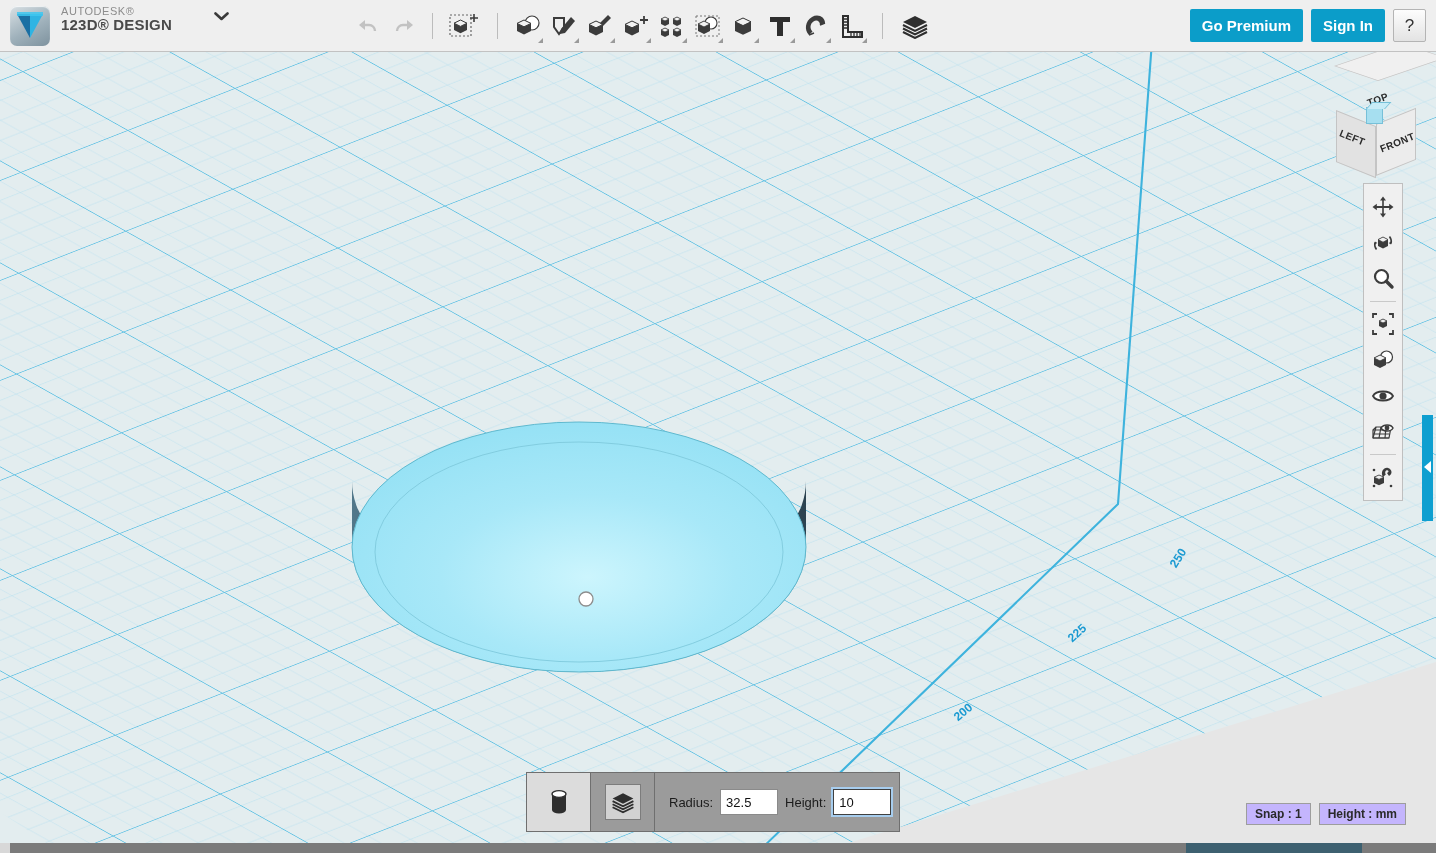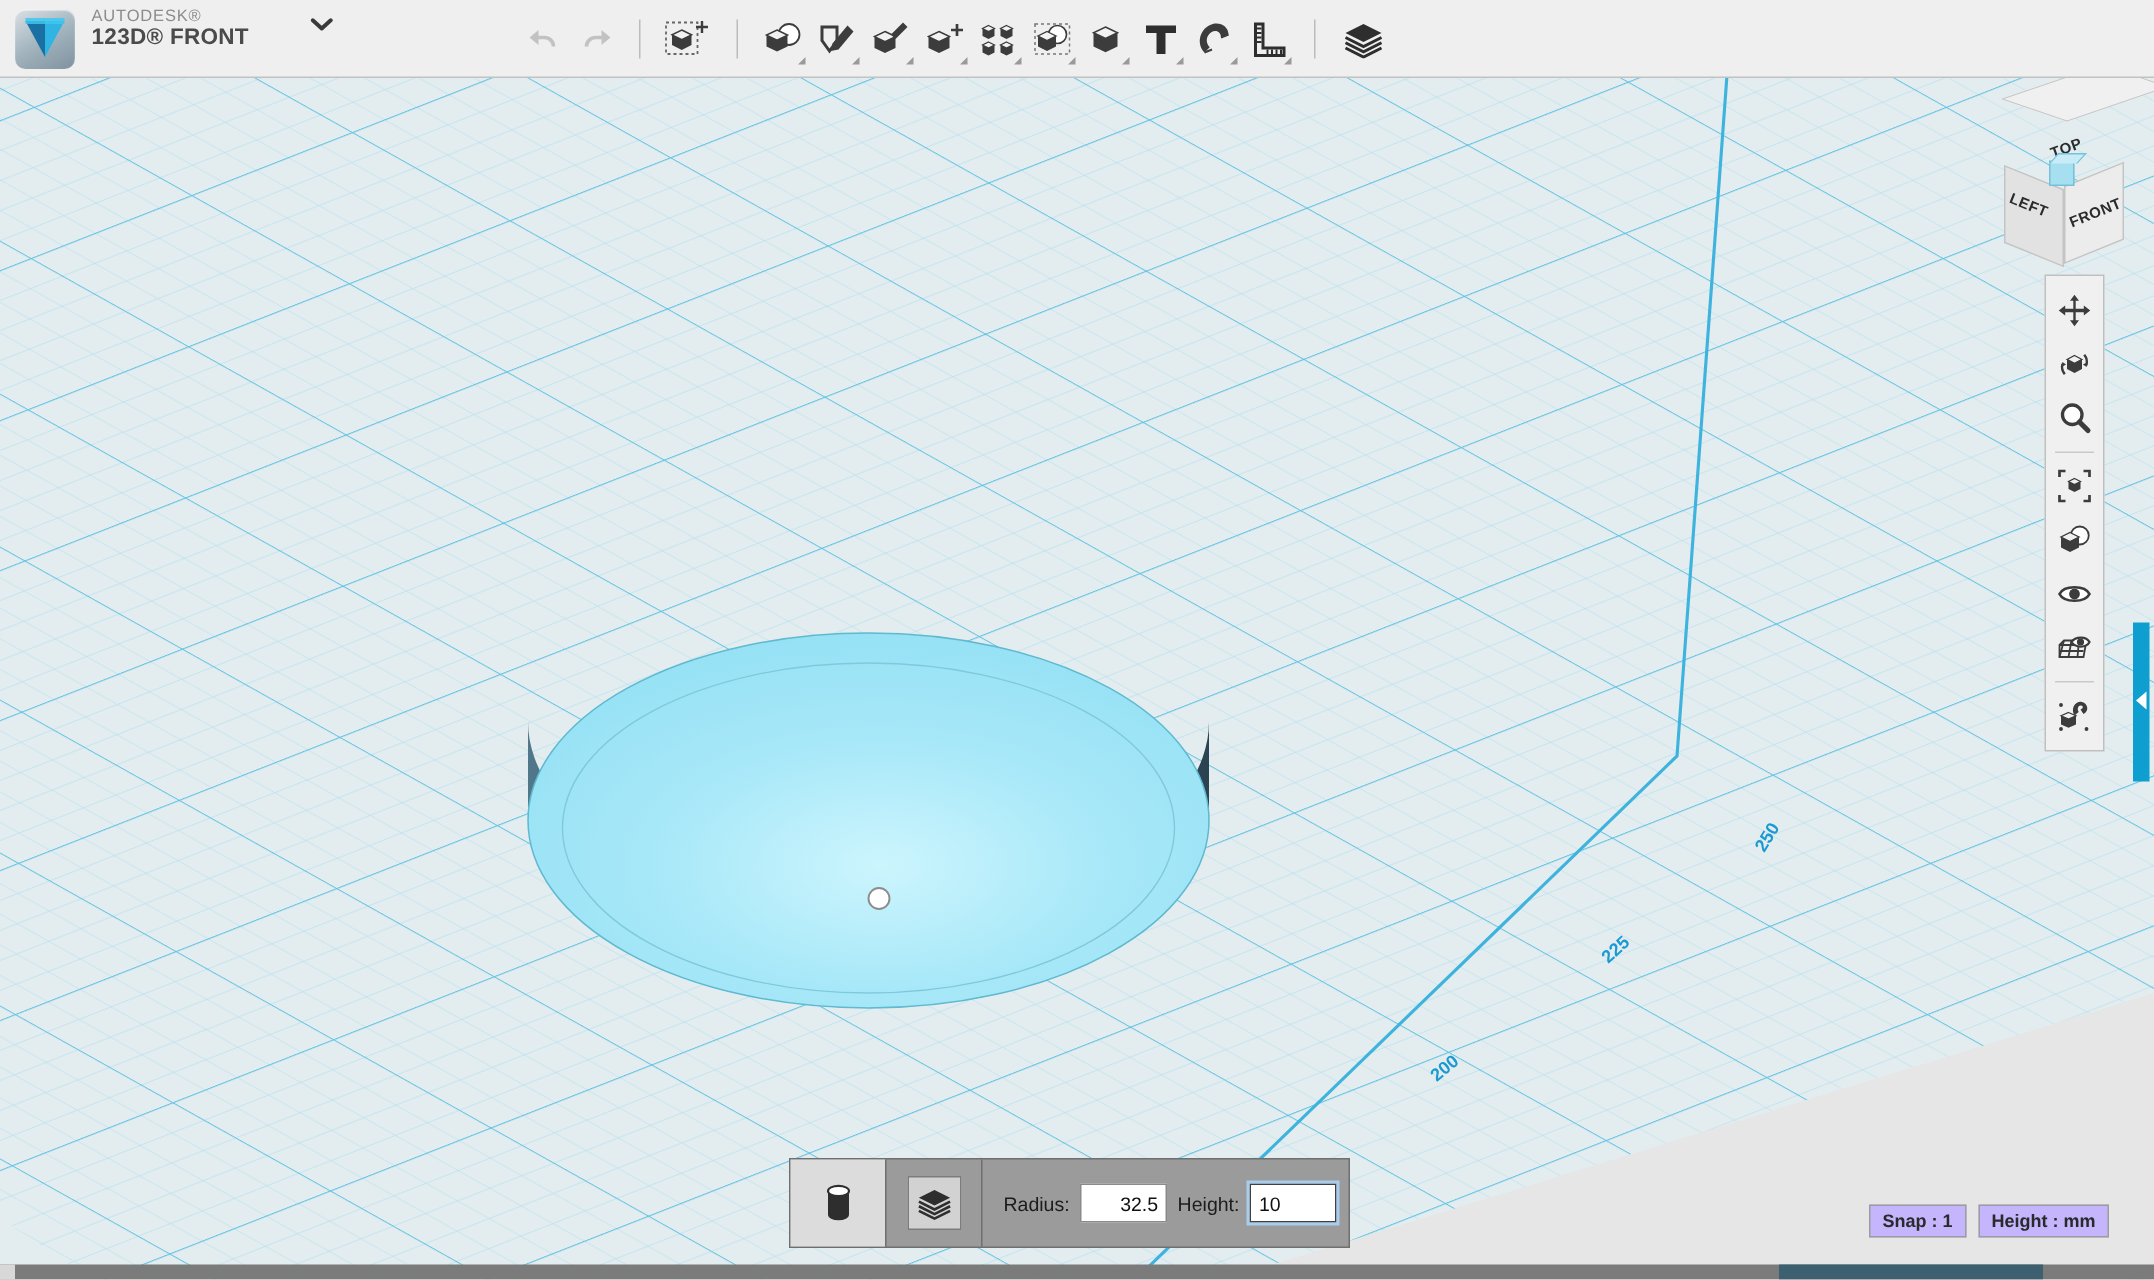"123D® FRONT" div.brand-line2 { text: FRONT -> DESIGN }
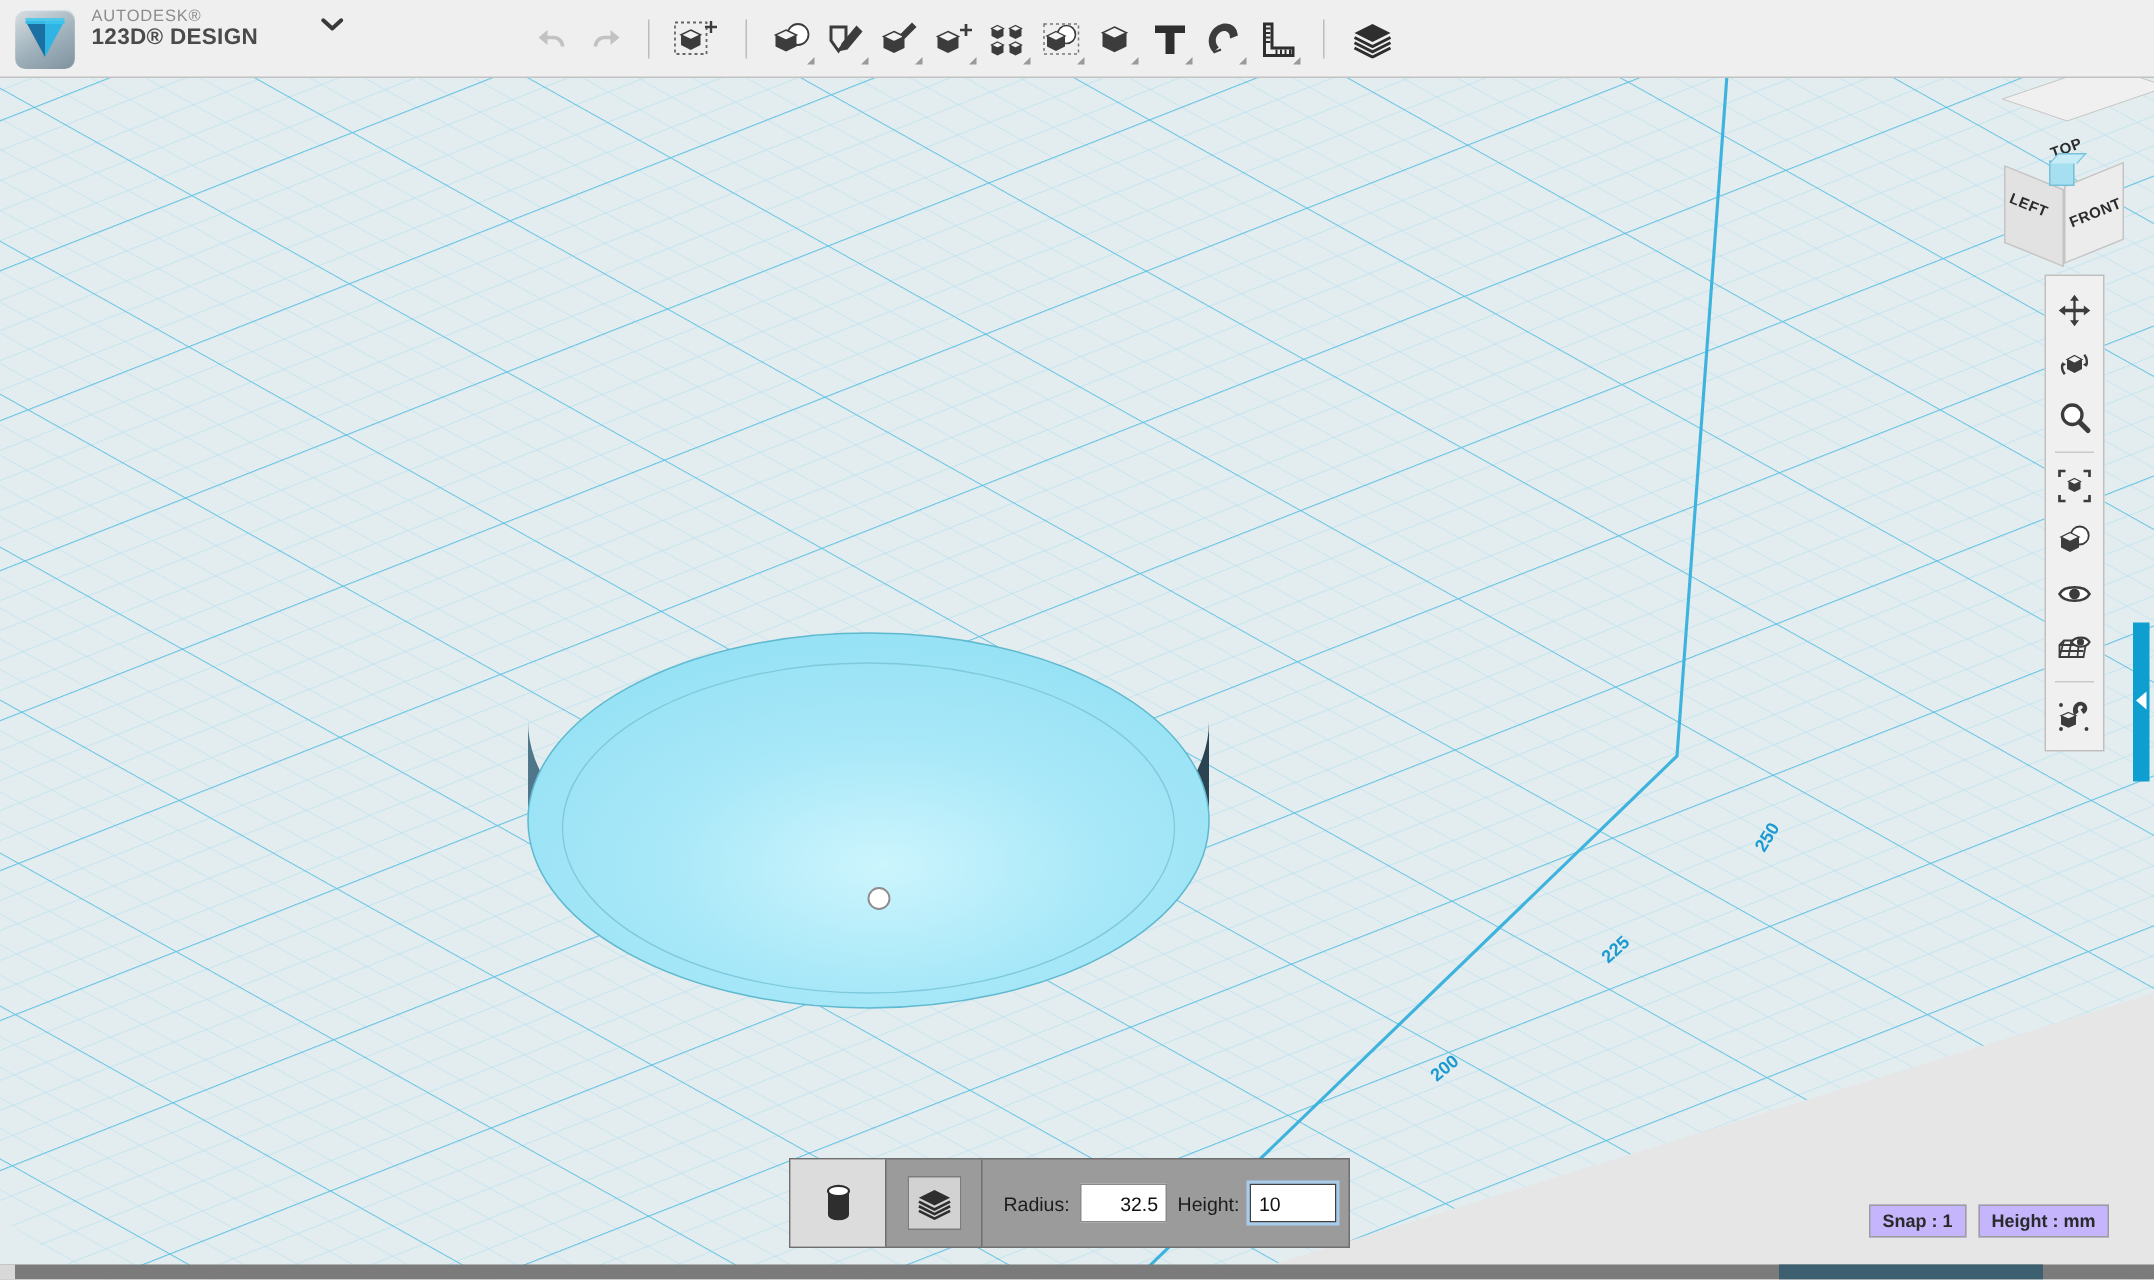"Go Premium" div.hdr-right { html: none -> <div> <button>Go Premium</button> <button>Sign In</button> <button>?</button> </div> }
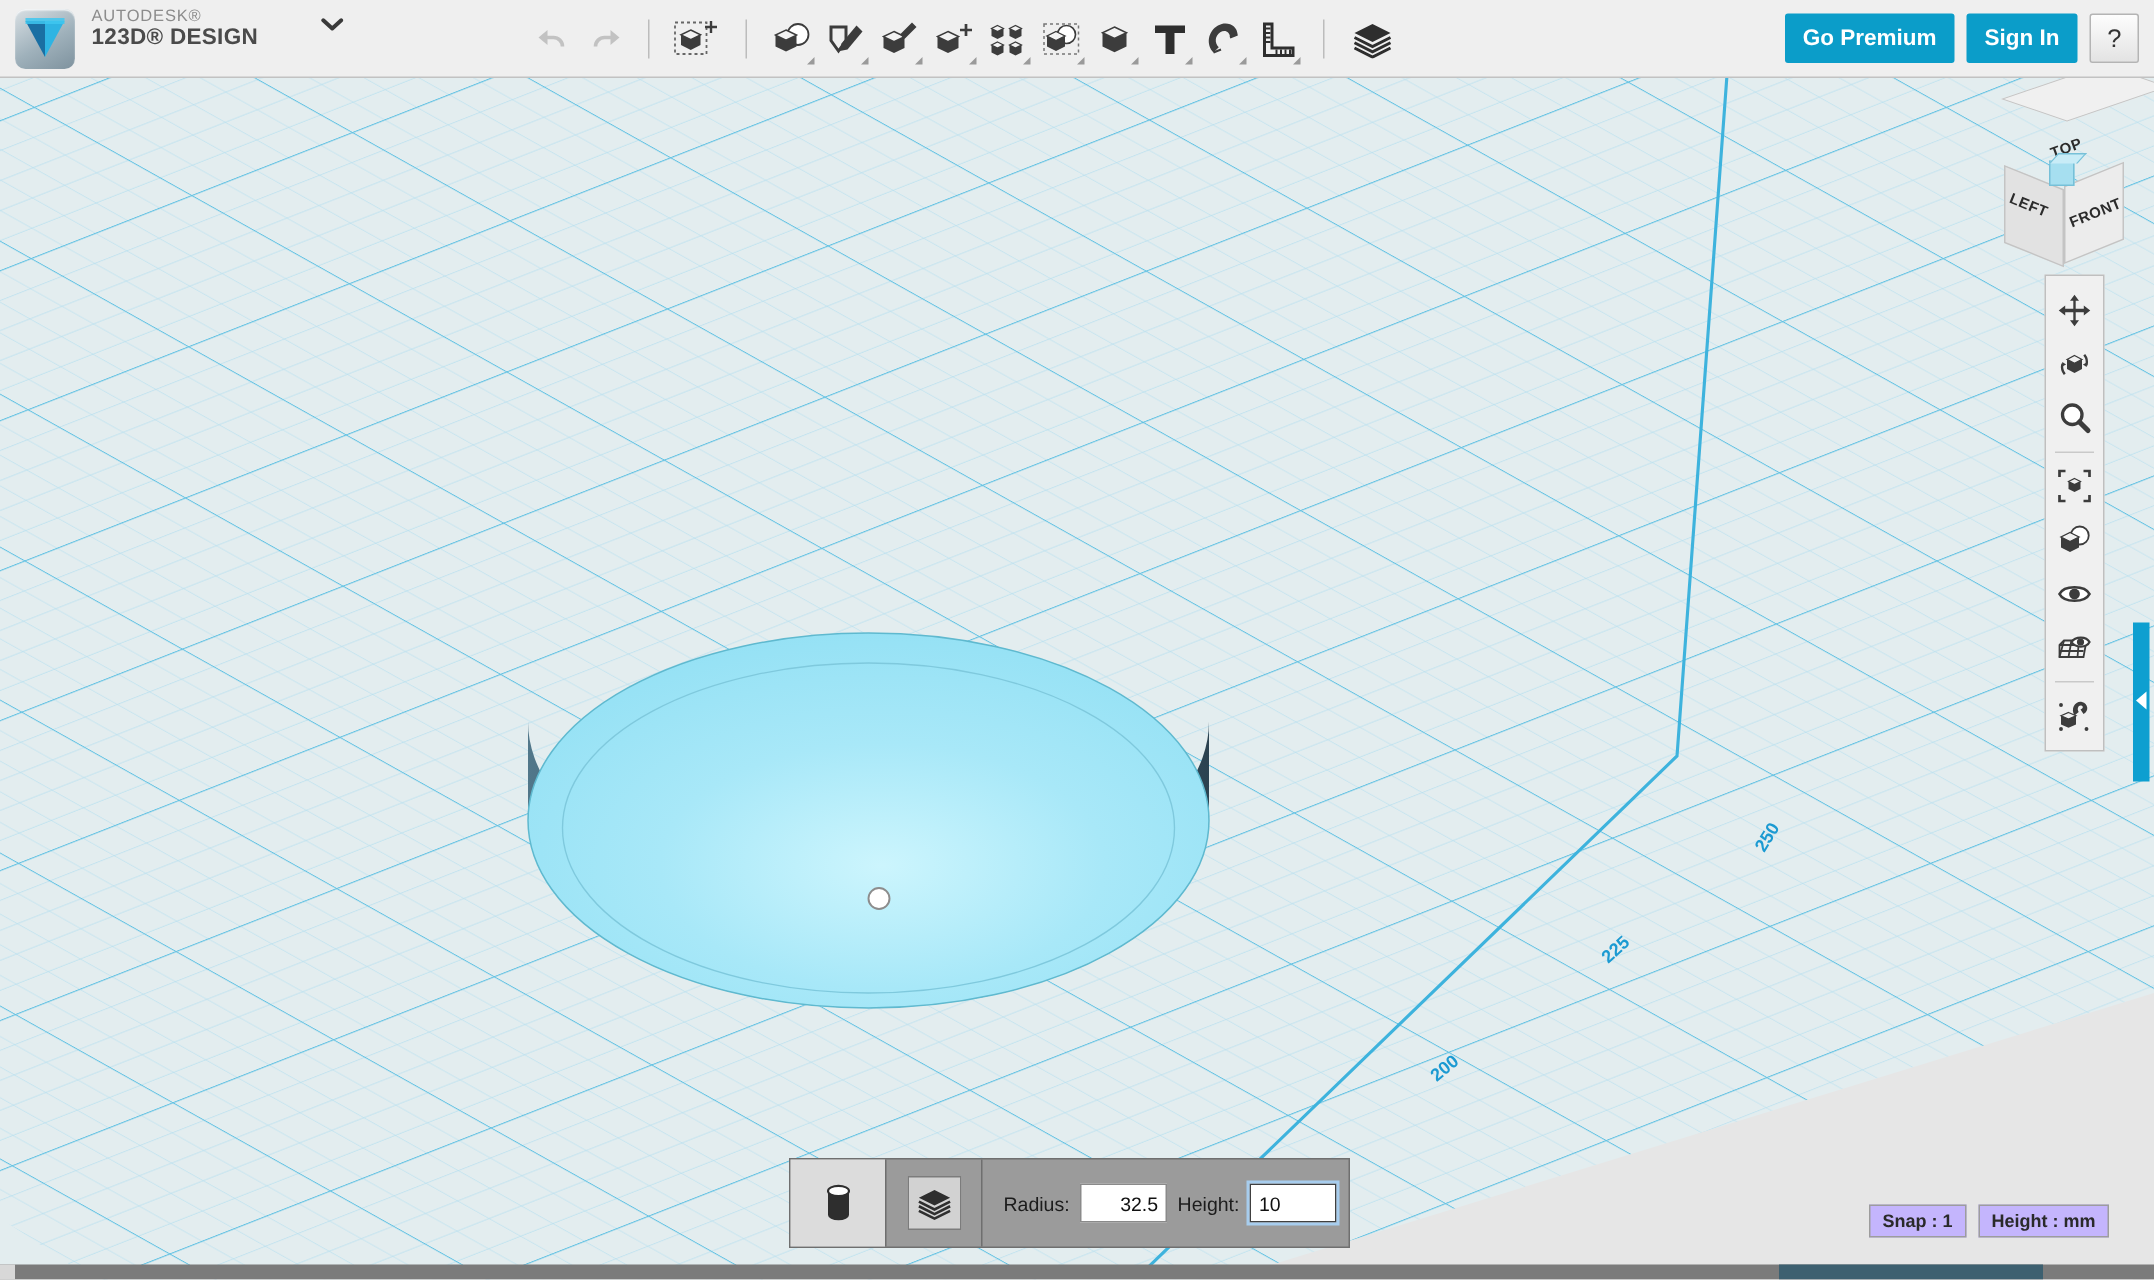"32.5" .pp-input.w1 { text-align: right -> none }
